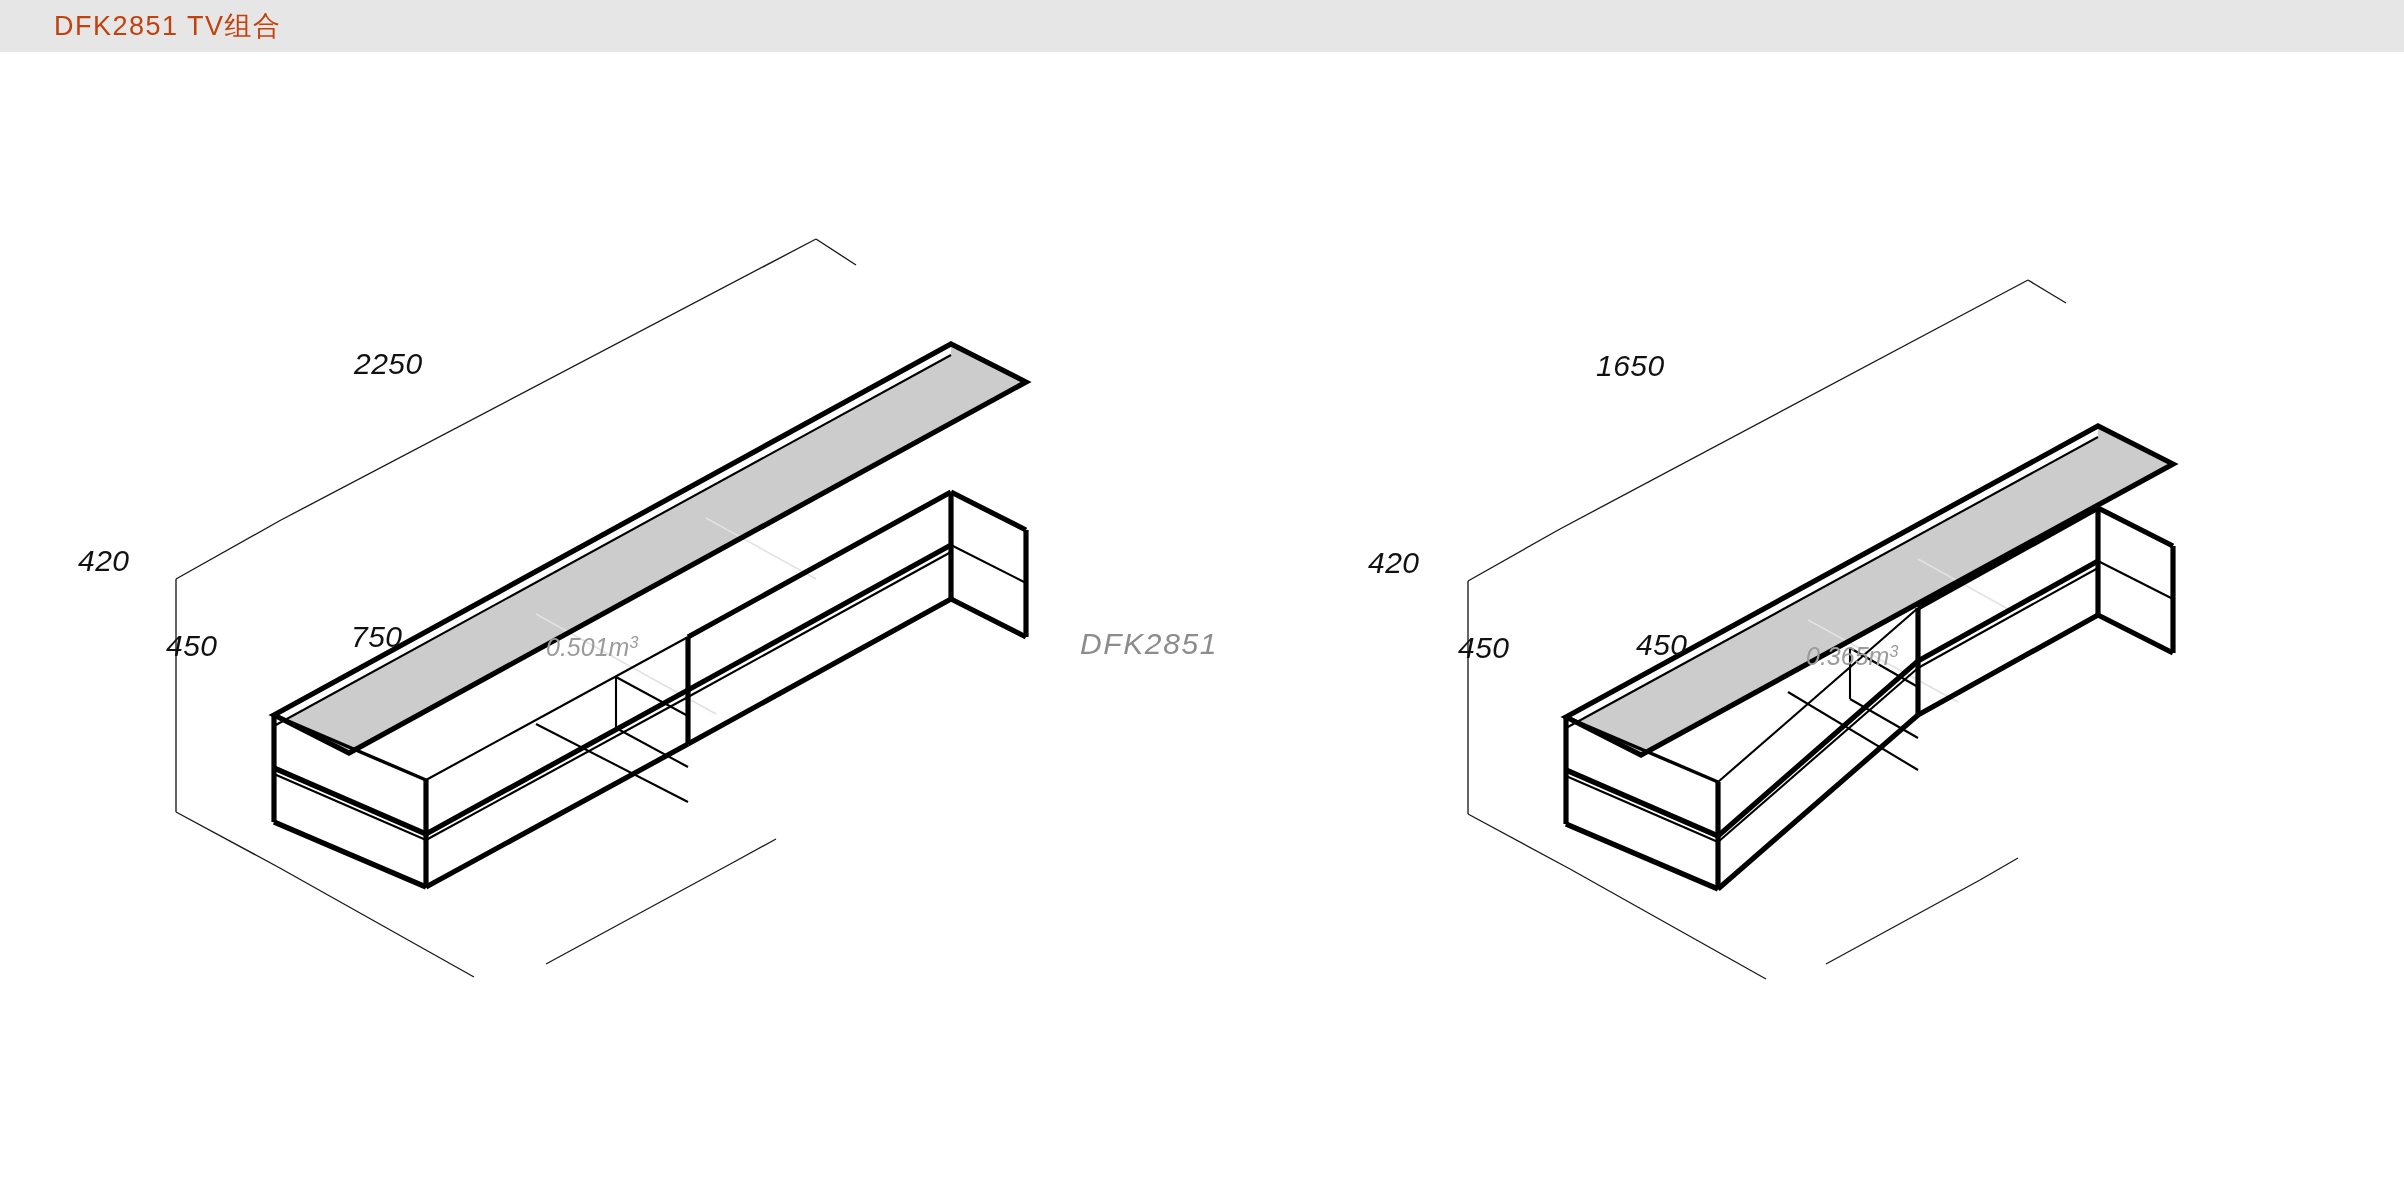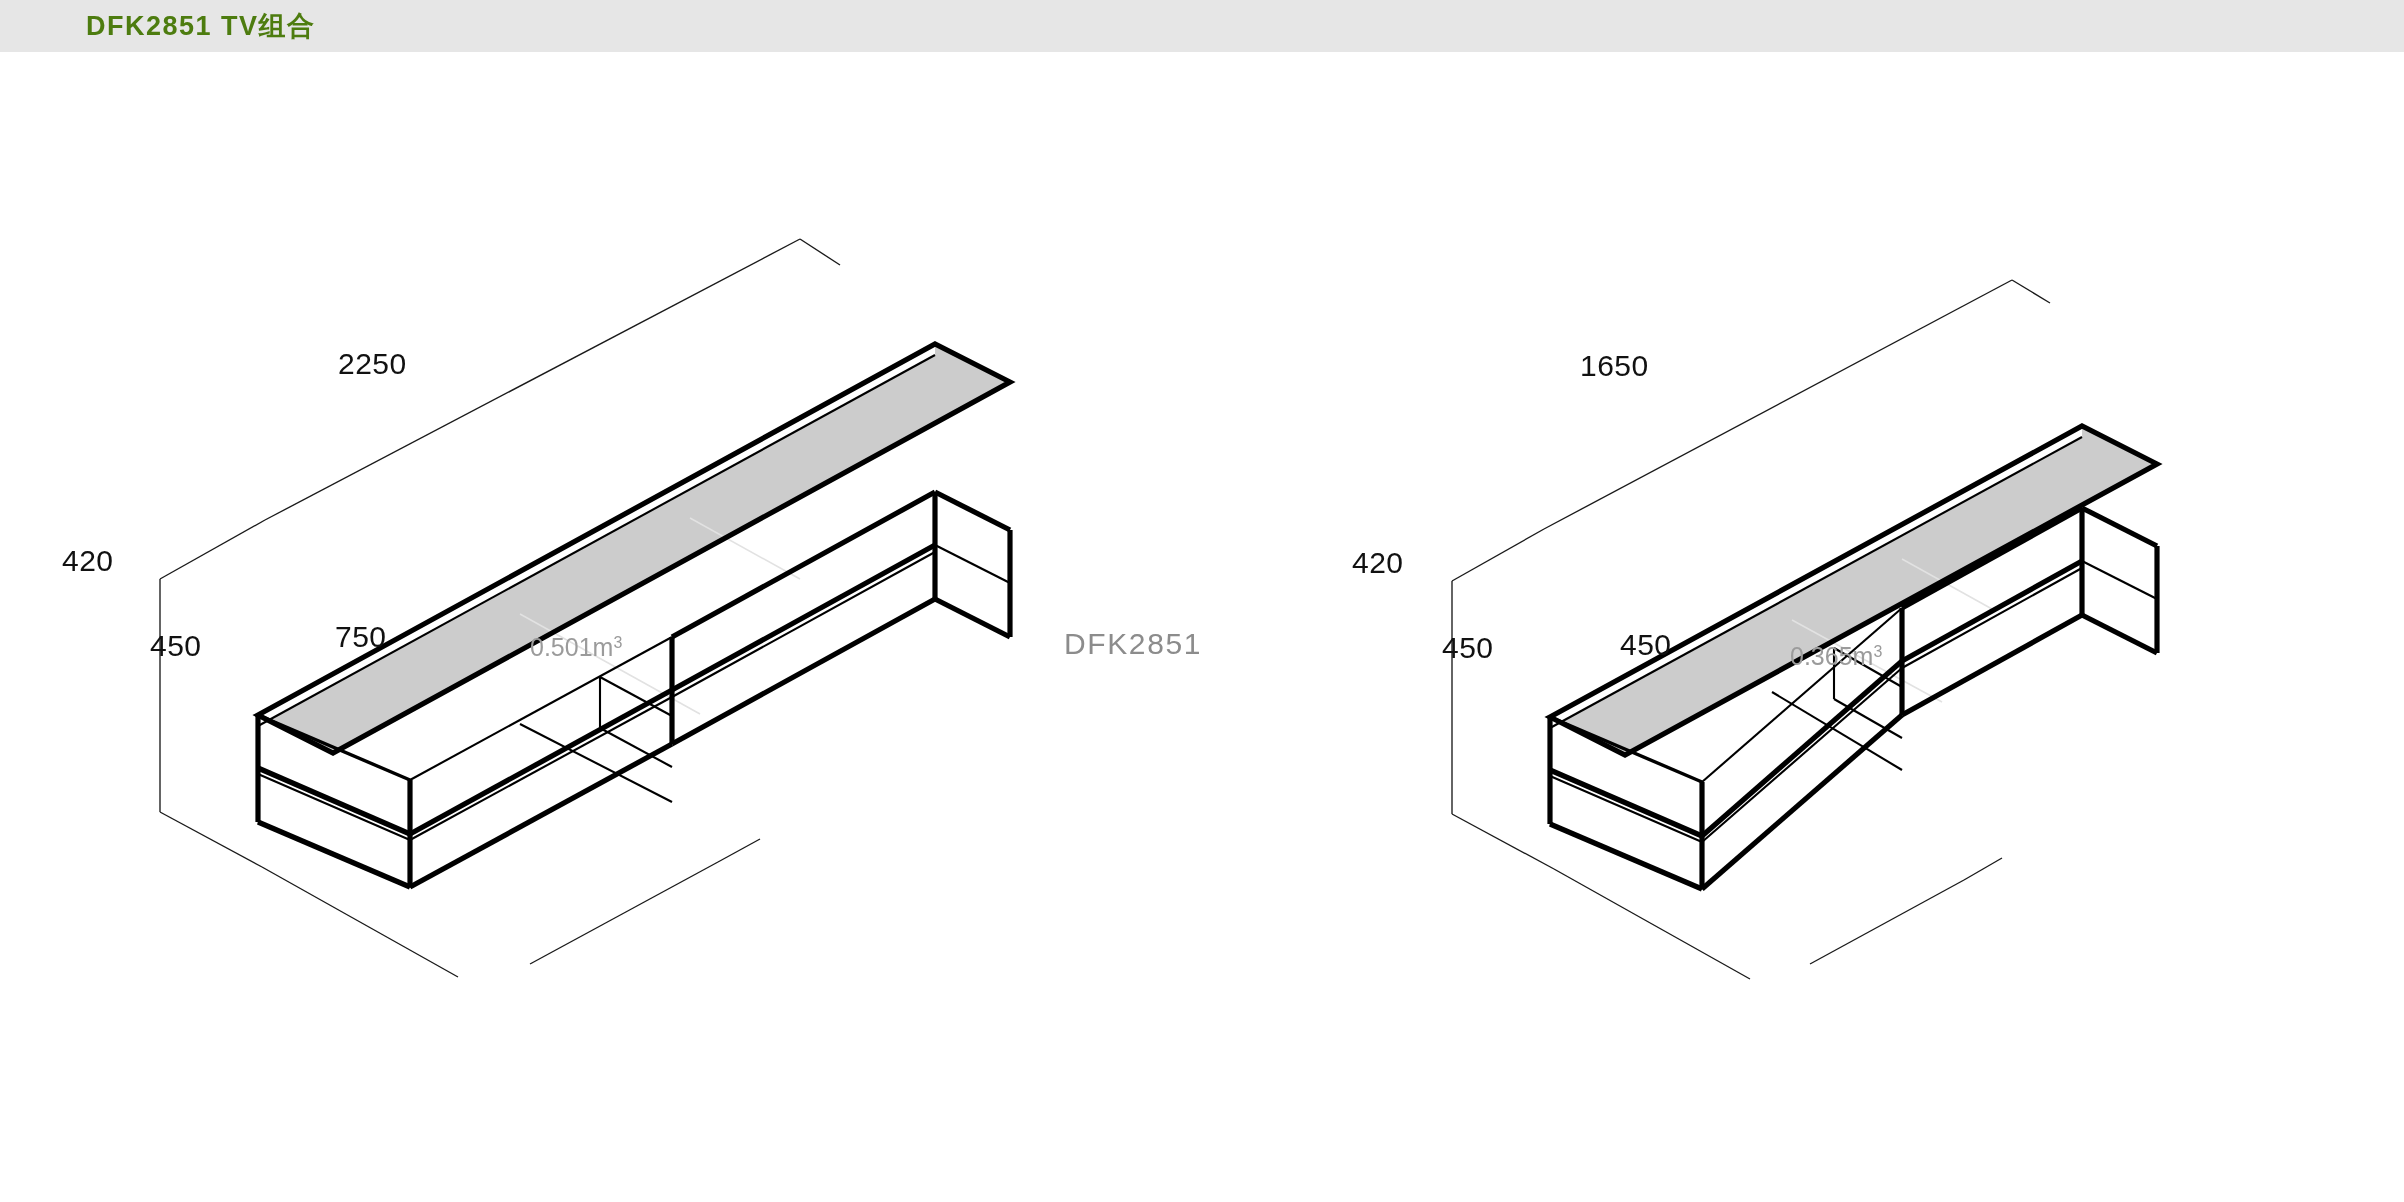"DFK2851 TV组合" .header-title { color: #4d7c0f -> #c2410c; font-weight: 700 -> 400; margin-left: 86px -> 54px }
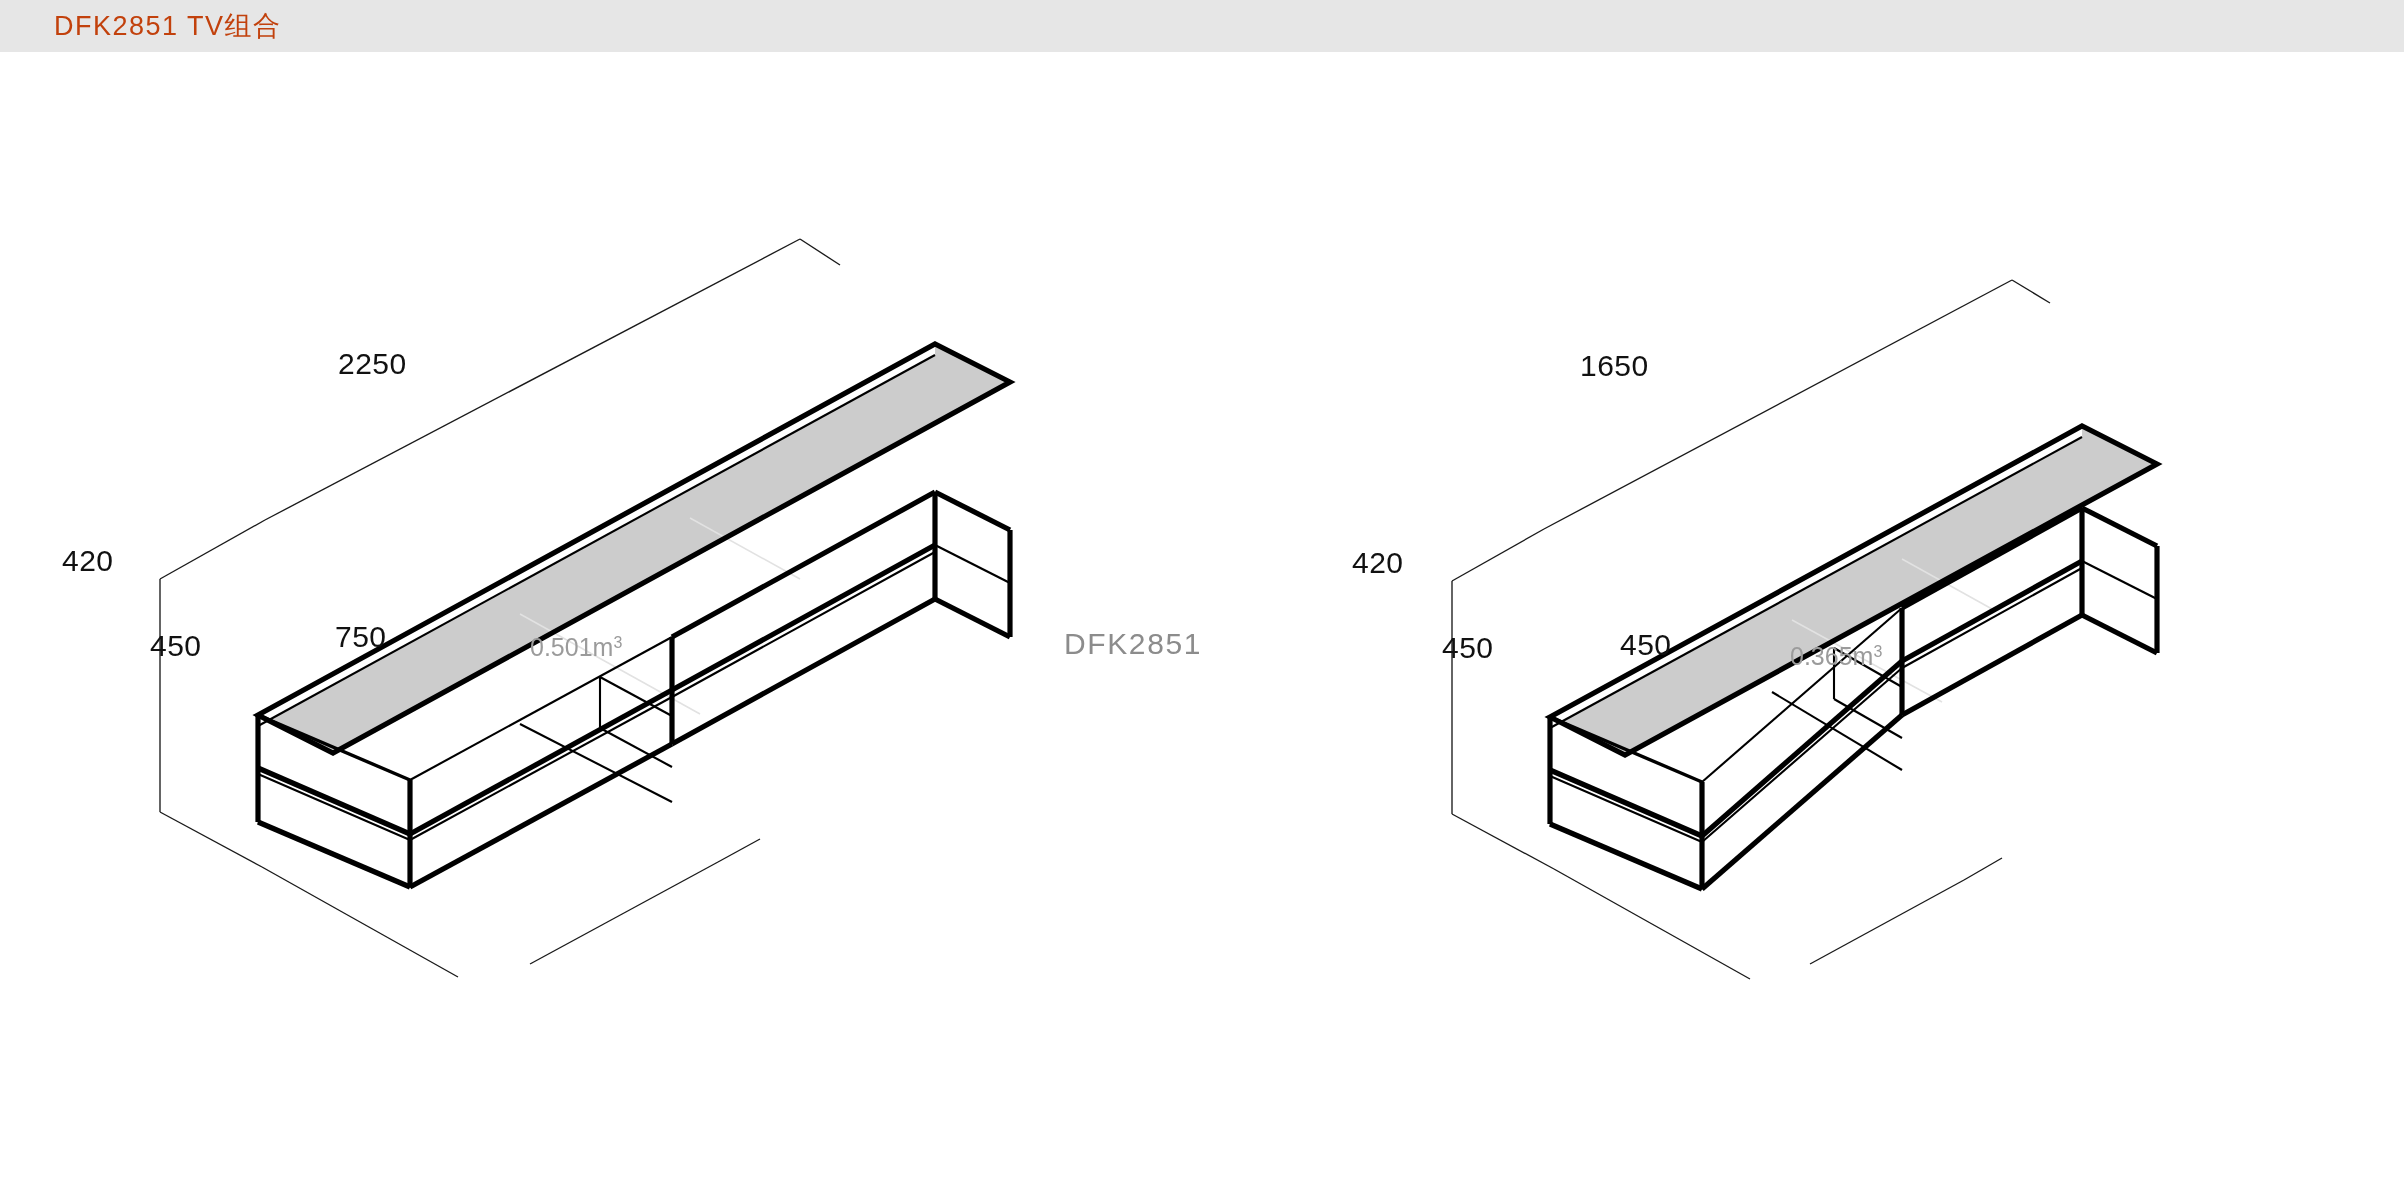"2250" .stage { font-style: none -> italic; left: 0 -> 16px }
